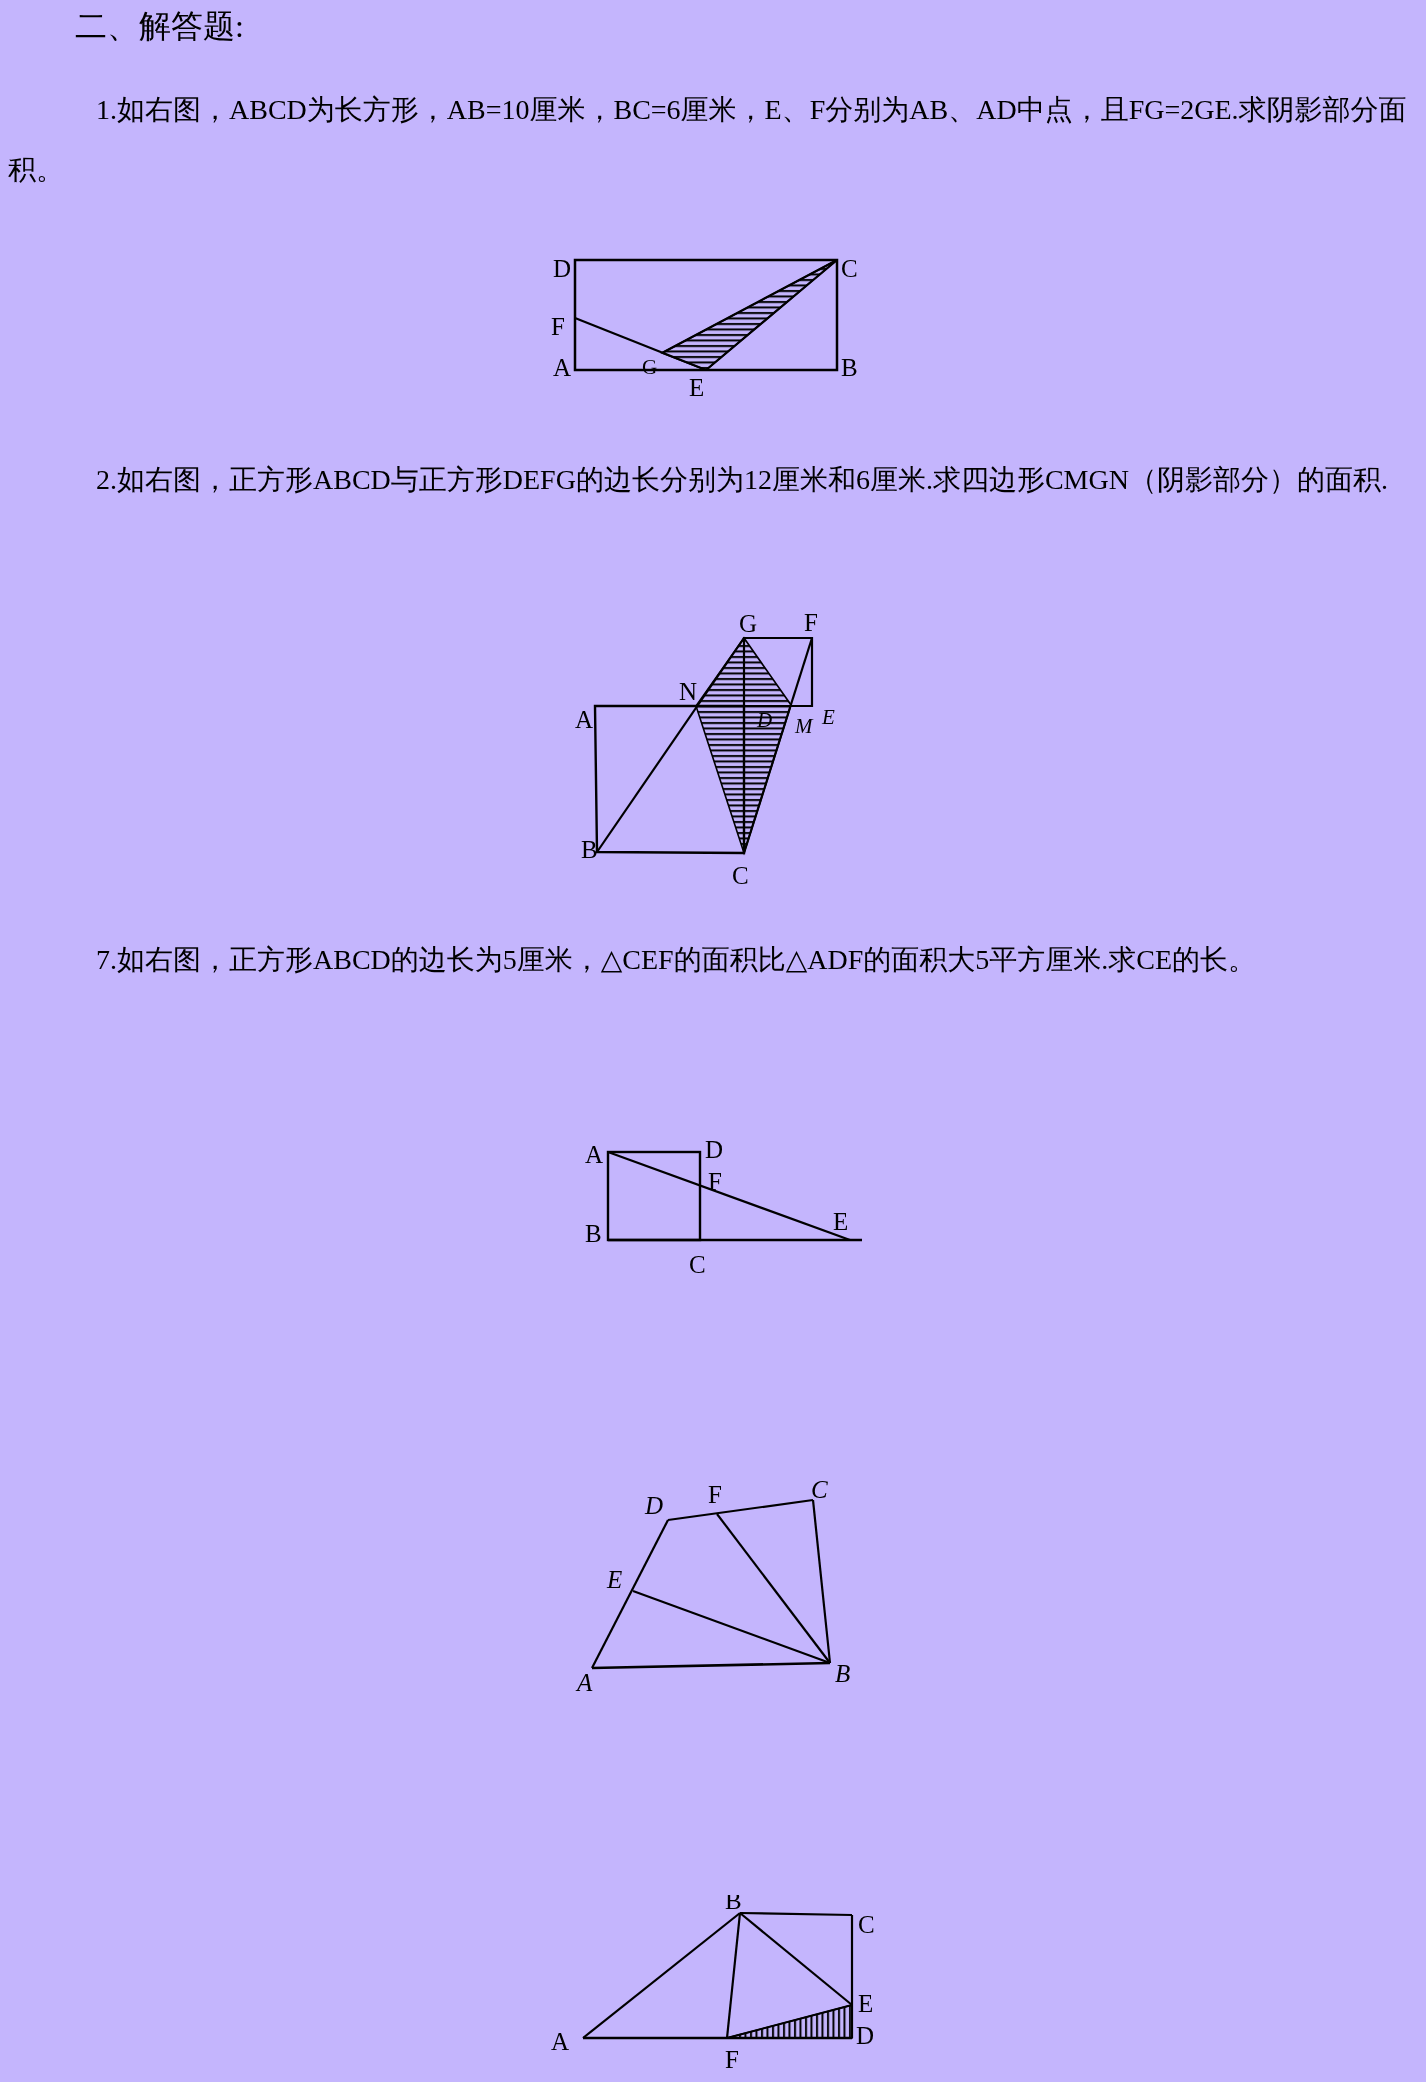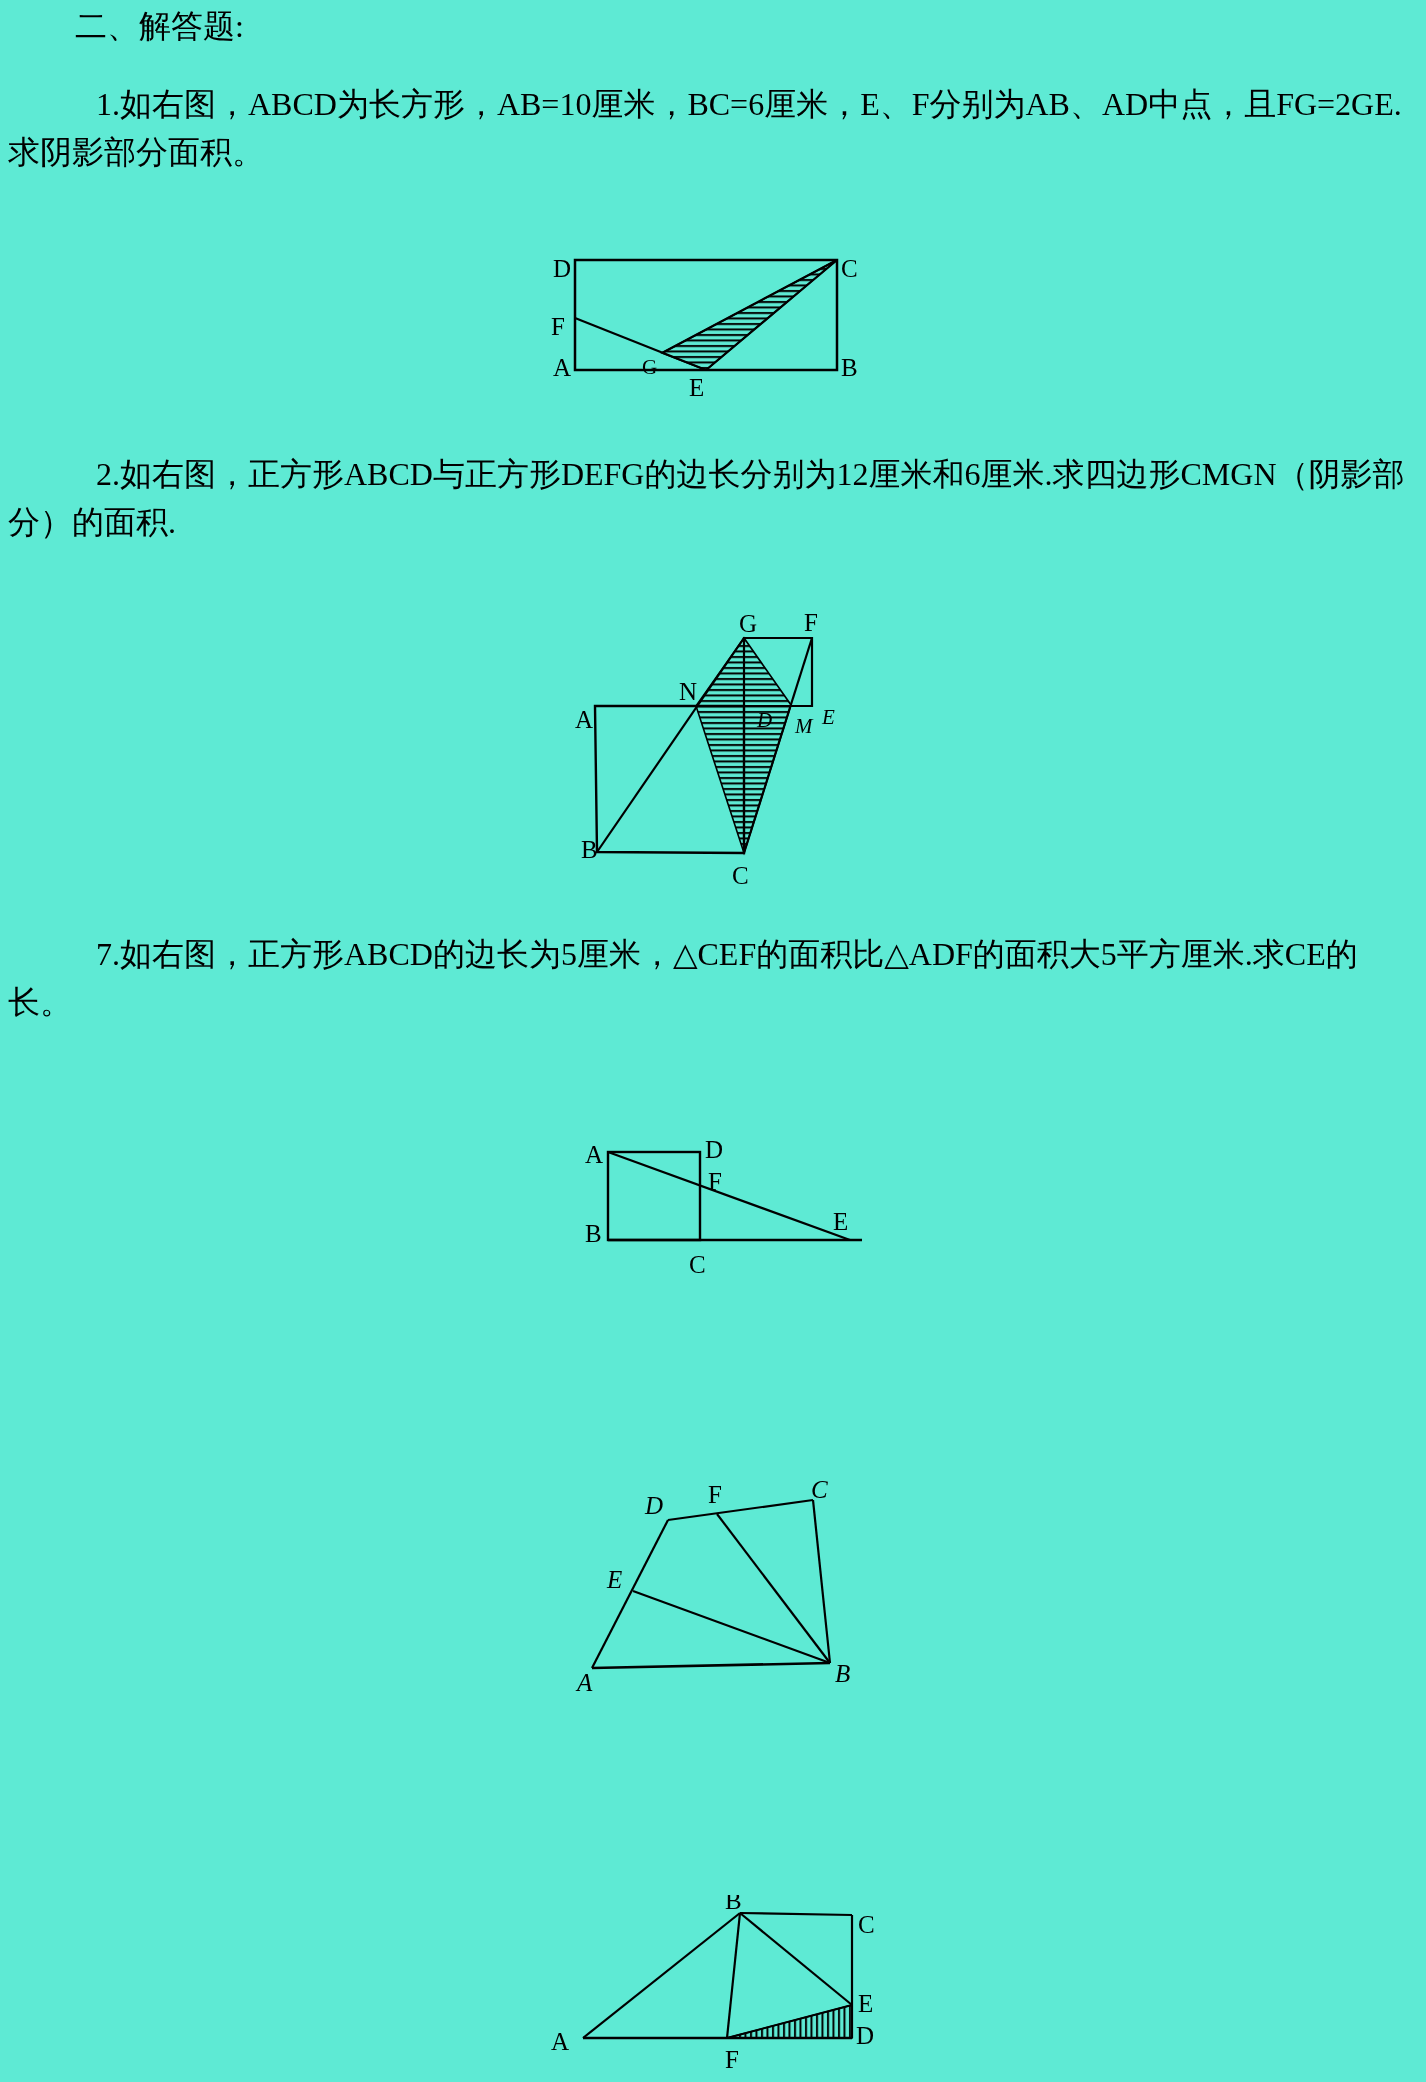"二、解答题:" #page { background: #5eead4 -> #c4b5fd }
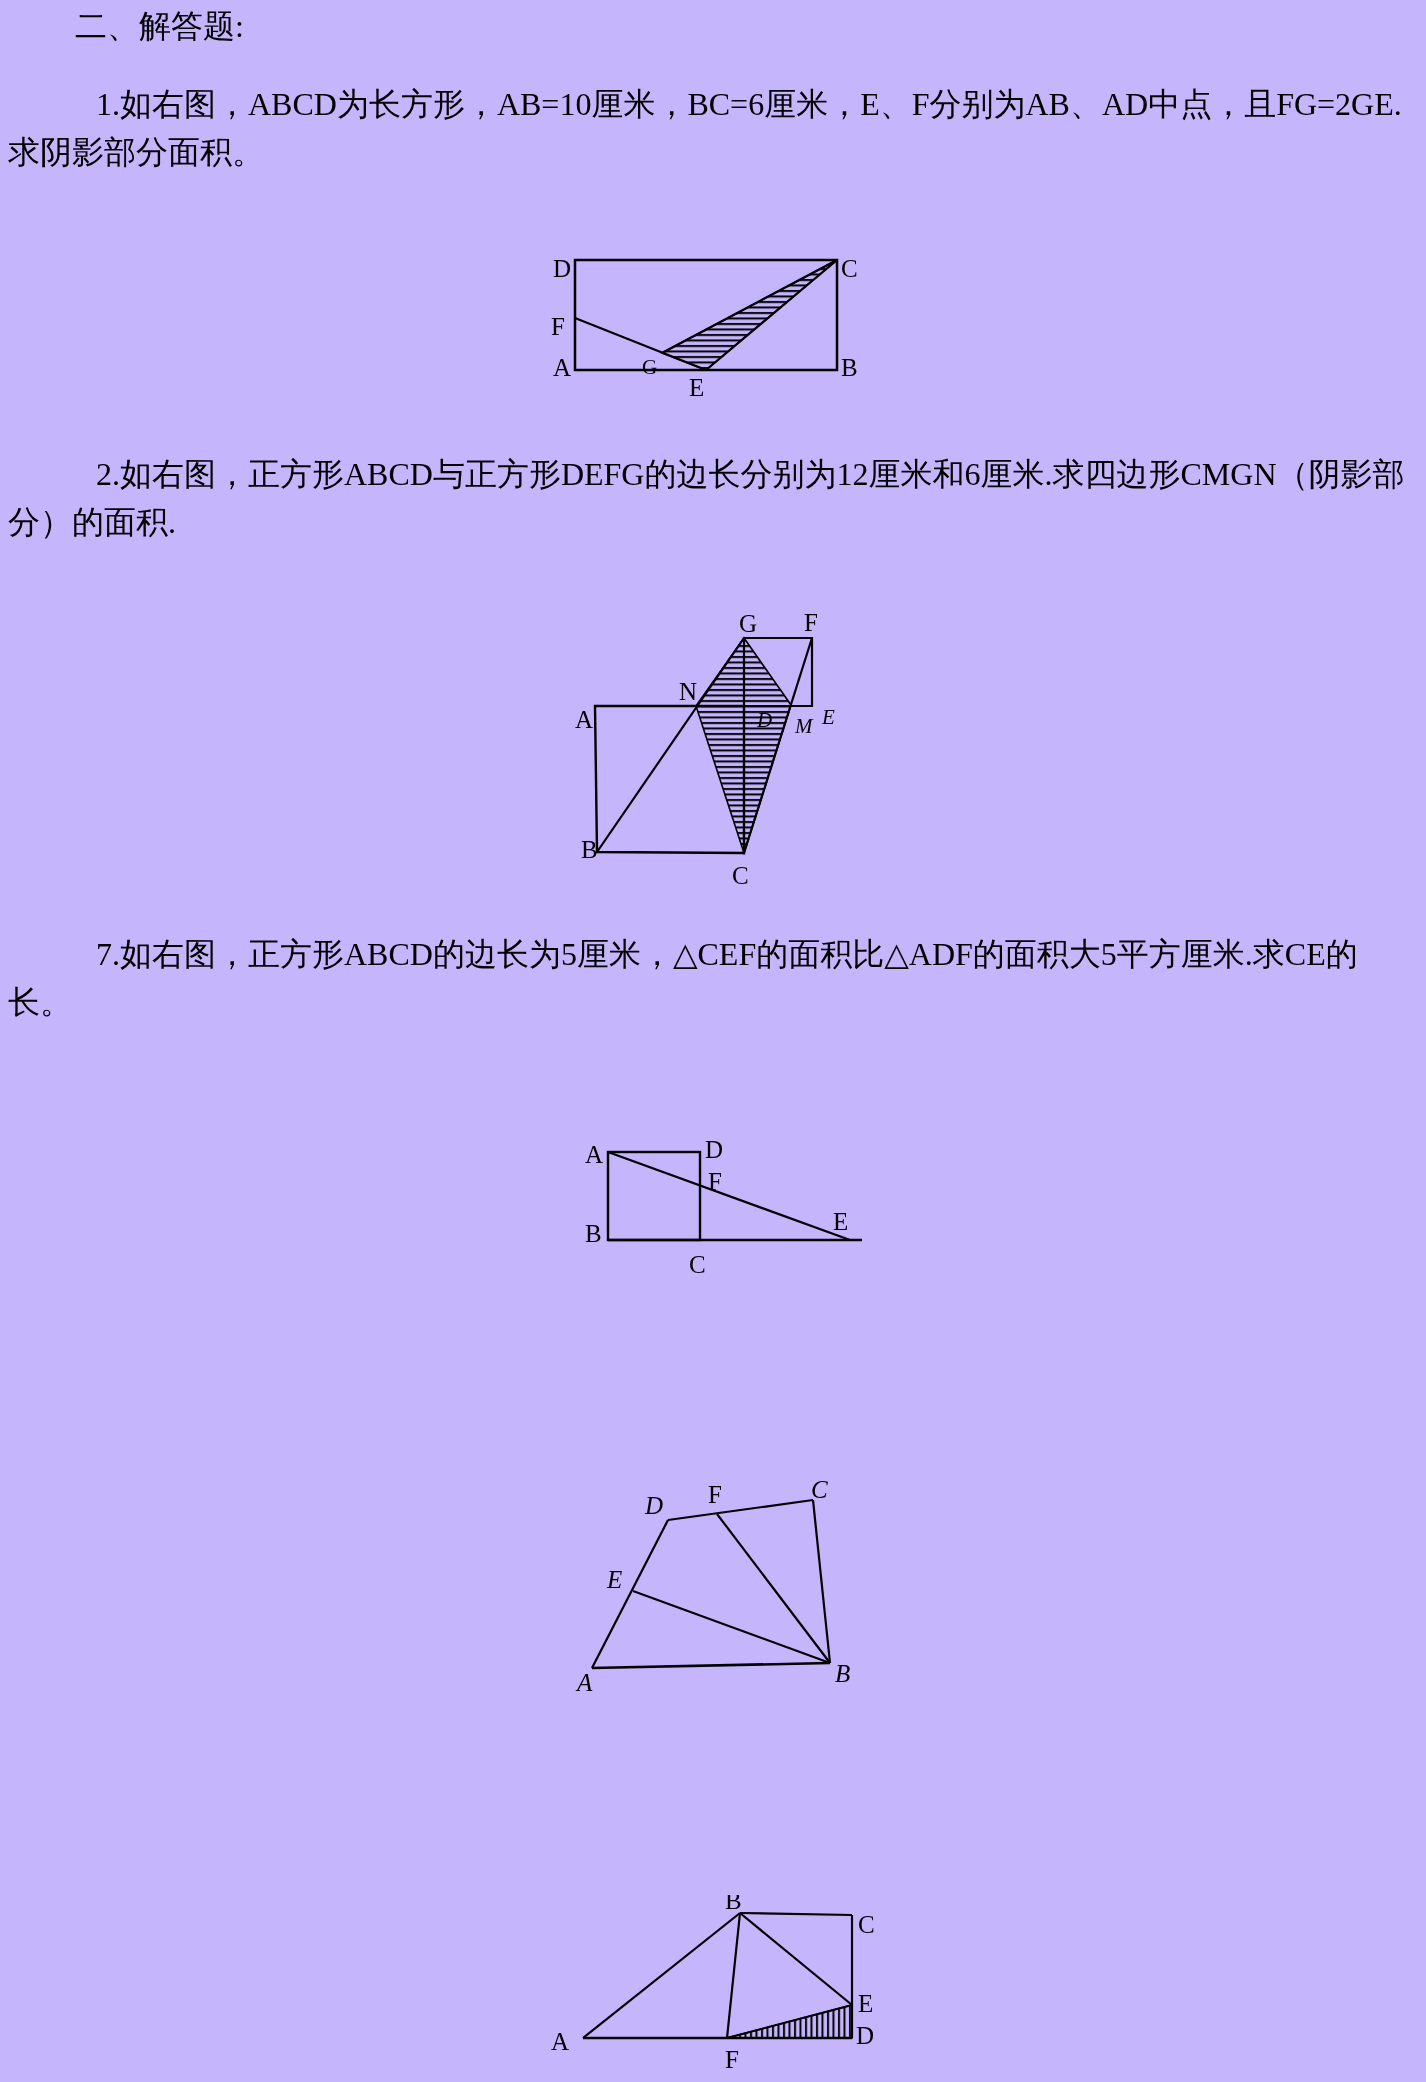"1.如右图，ABCD为长方形，AB=10厘米，BC=6厘米，E、F分别为AB、A" .para { font-size: 32px -> 28px; line-height: 48px -> 60px }
